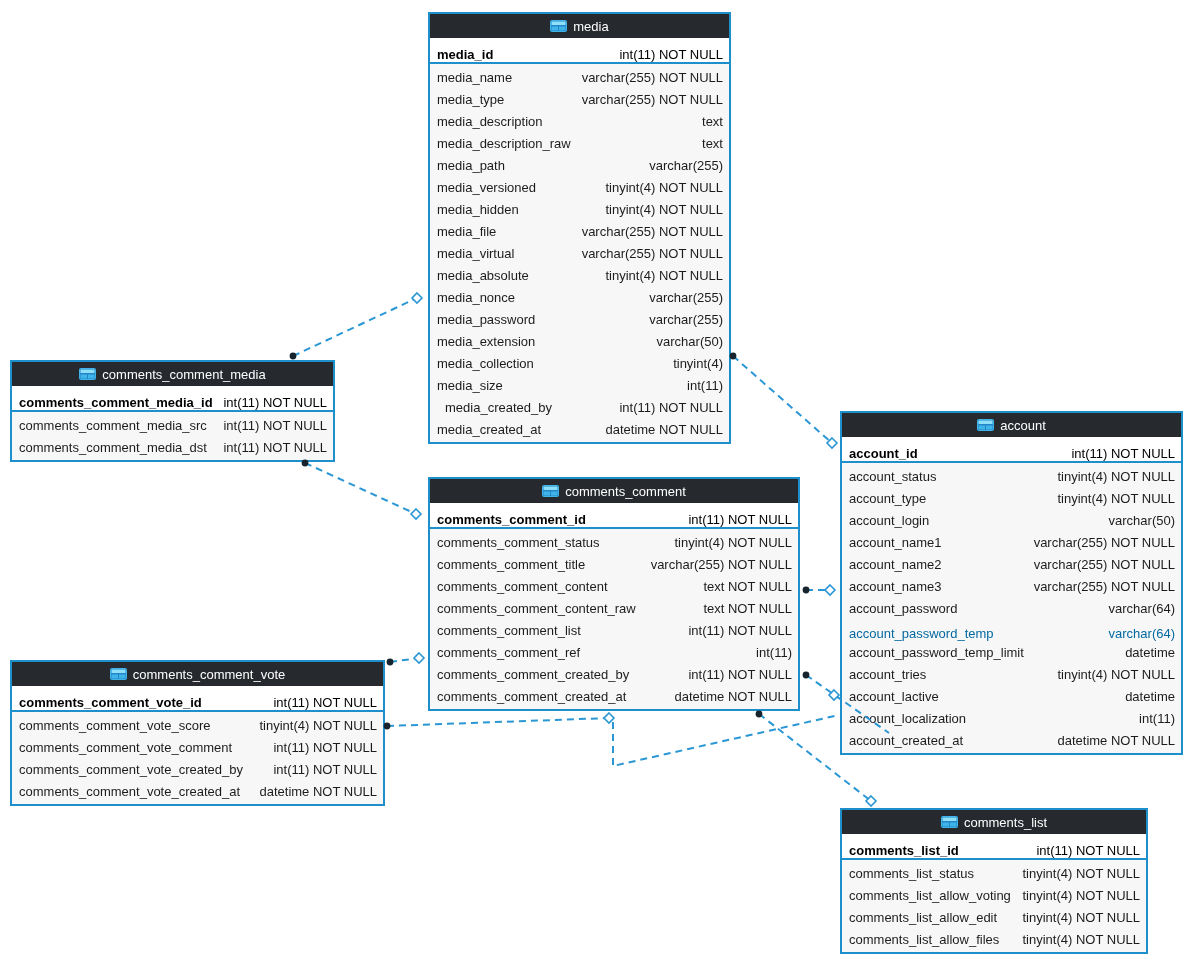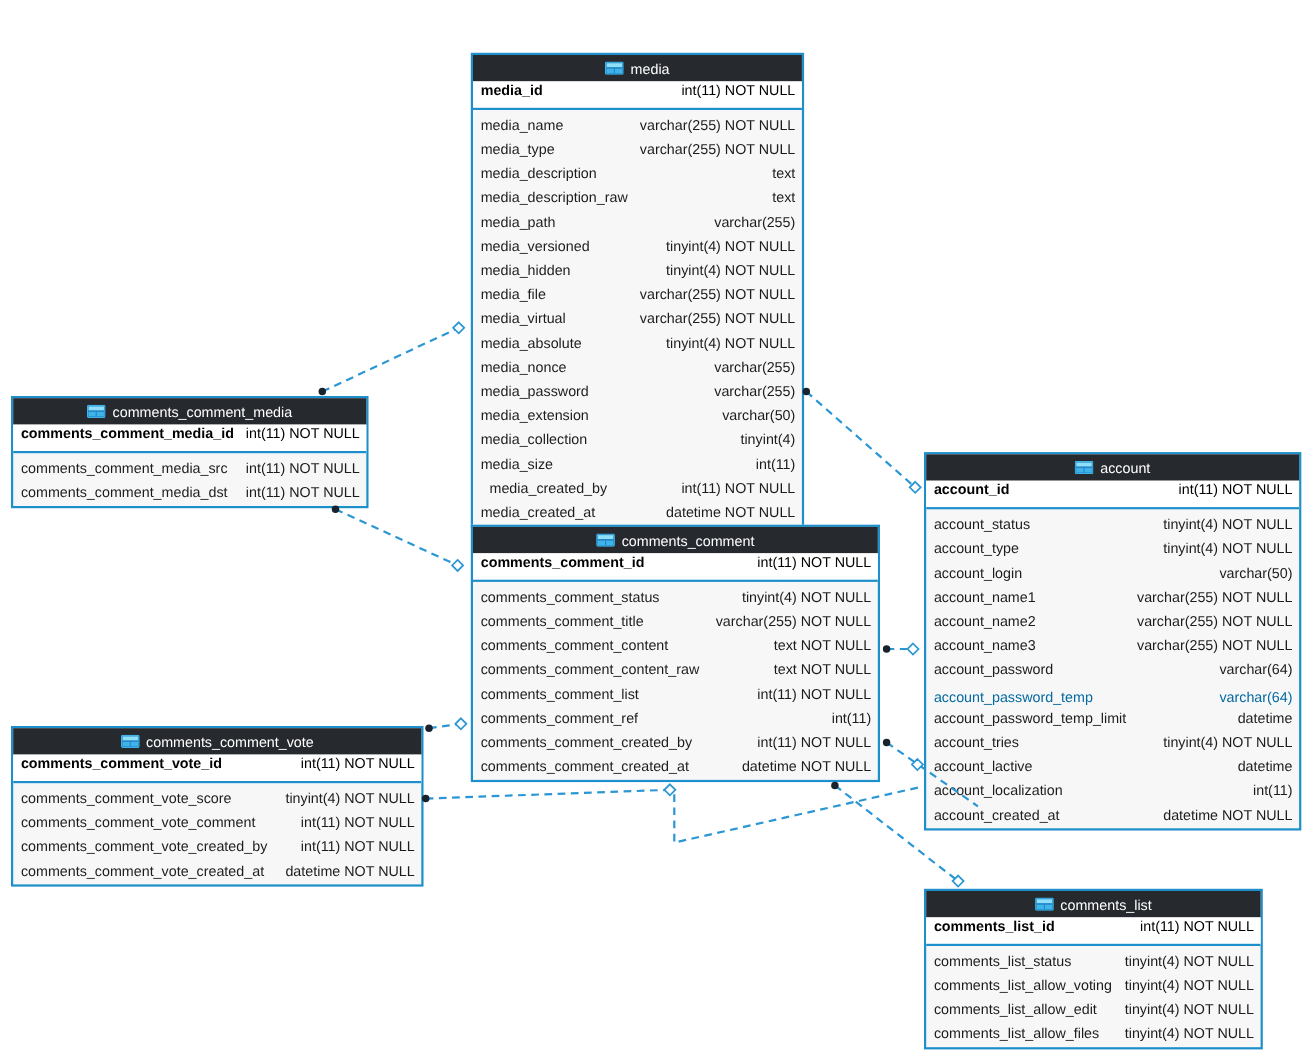"media" div.table { margin-top: 36px -> none }
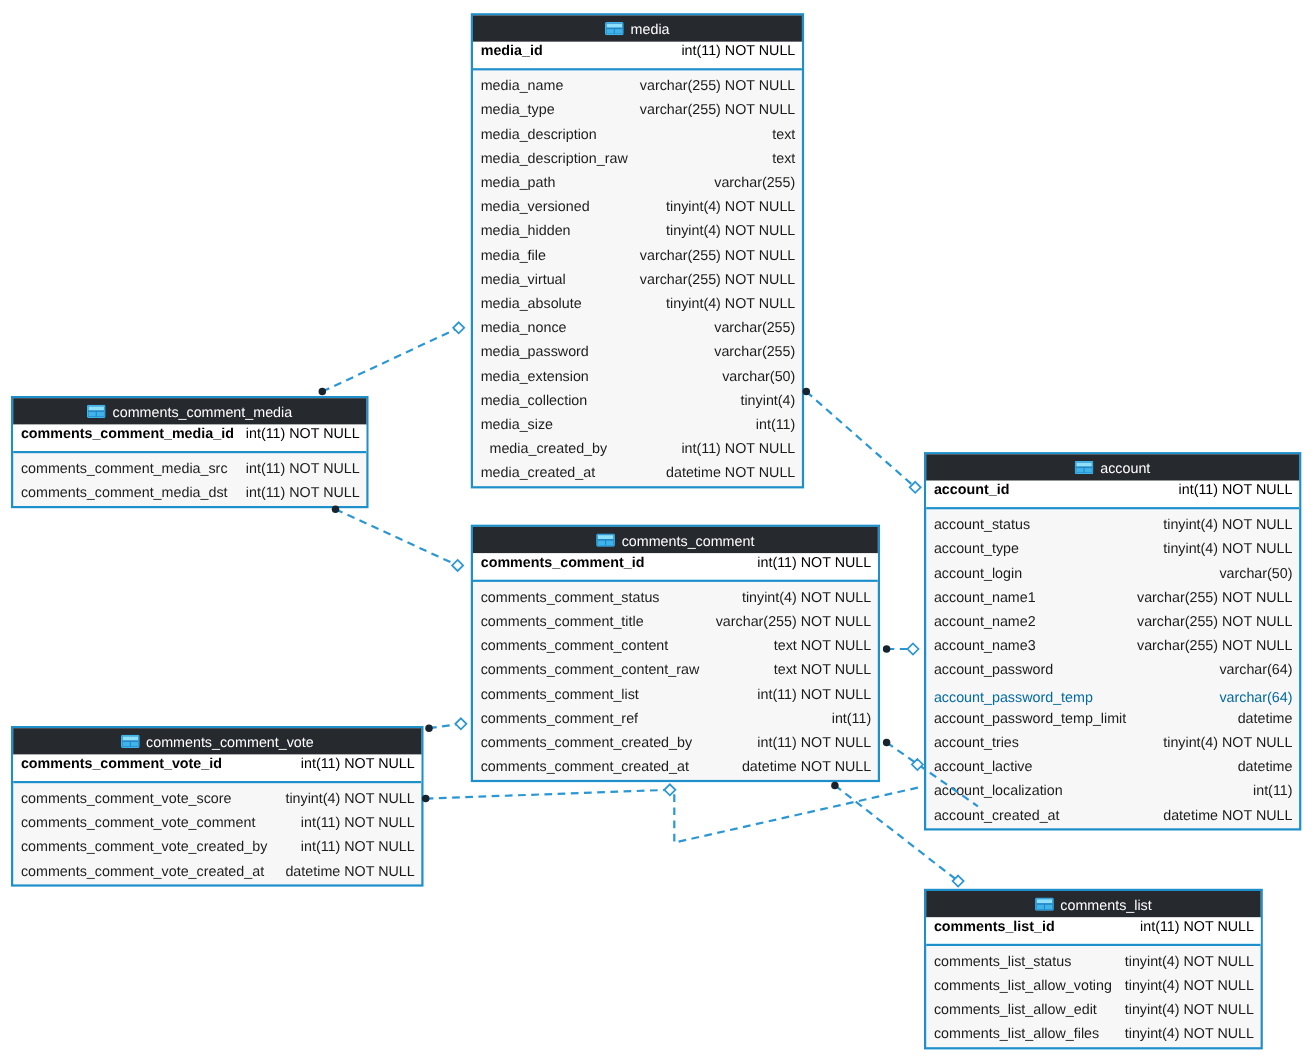"media_id" .pkrow { align-items: flex-start -> flex-end }
